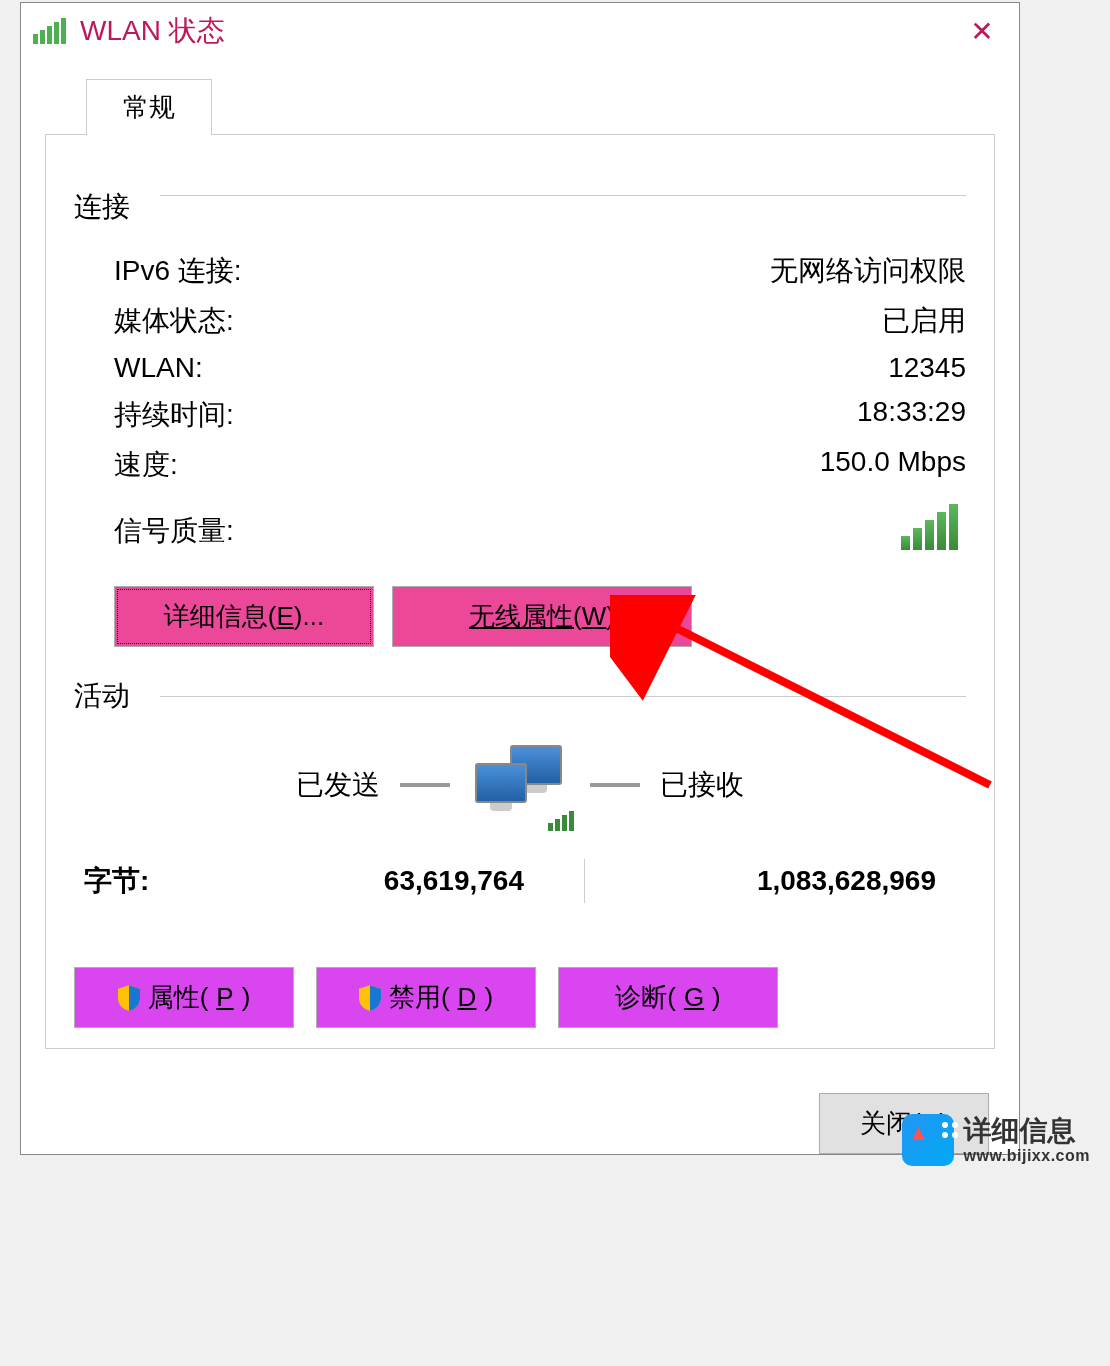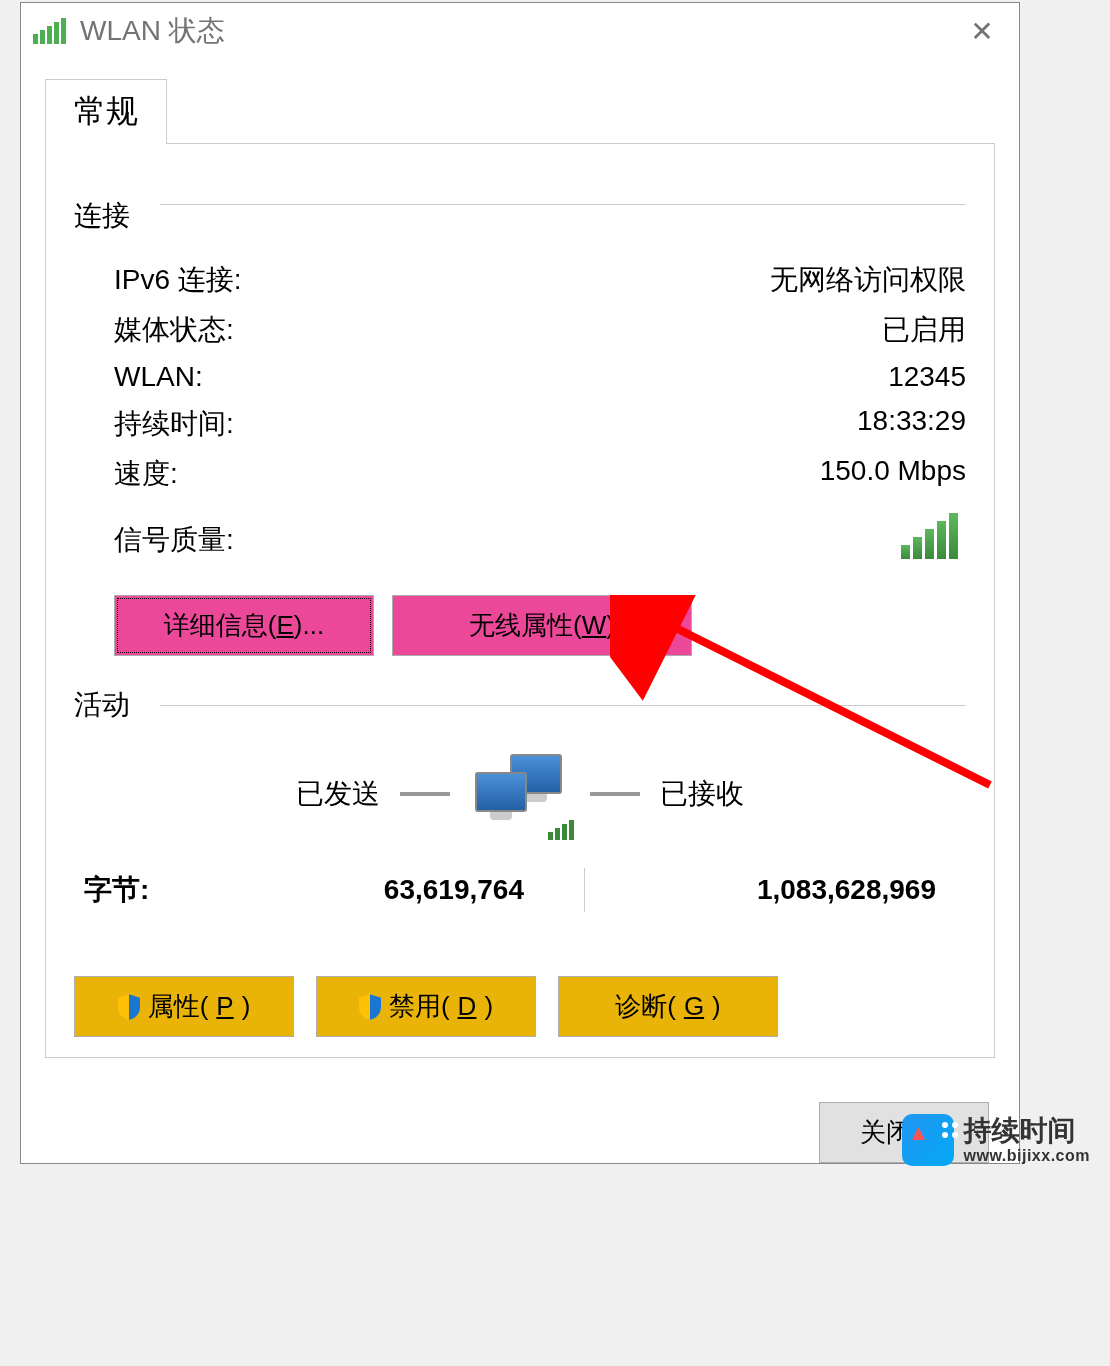"WLAN 状态" .titlebar { color: #737373 -> #be185d }
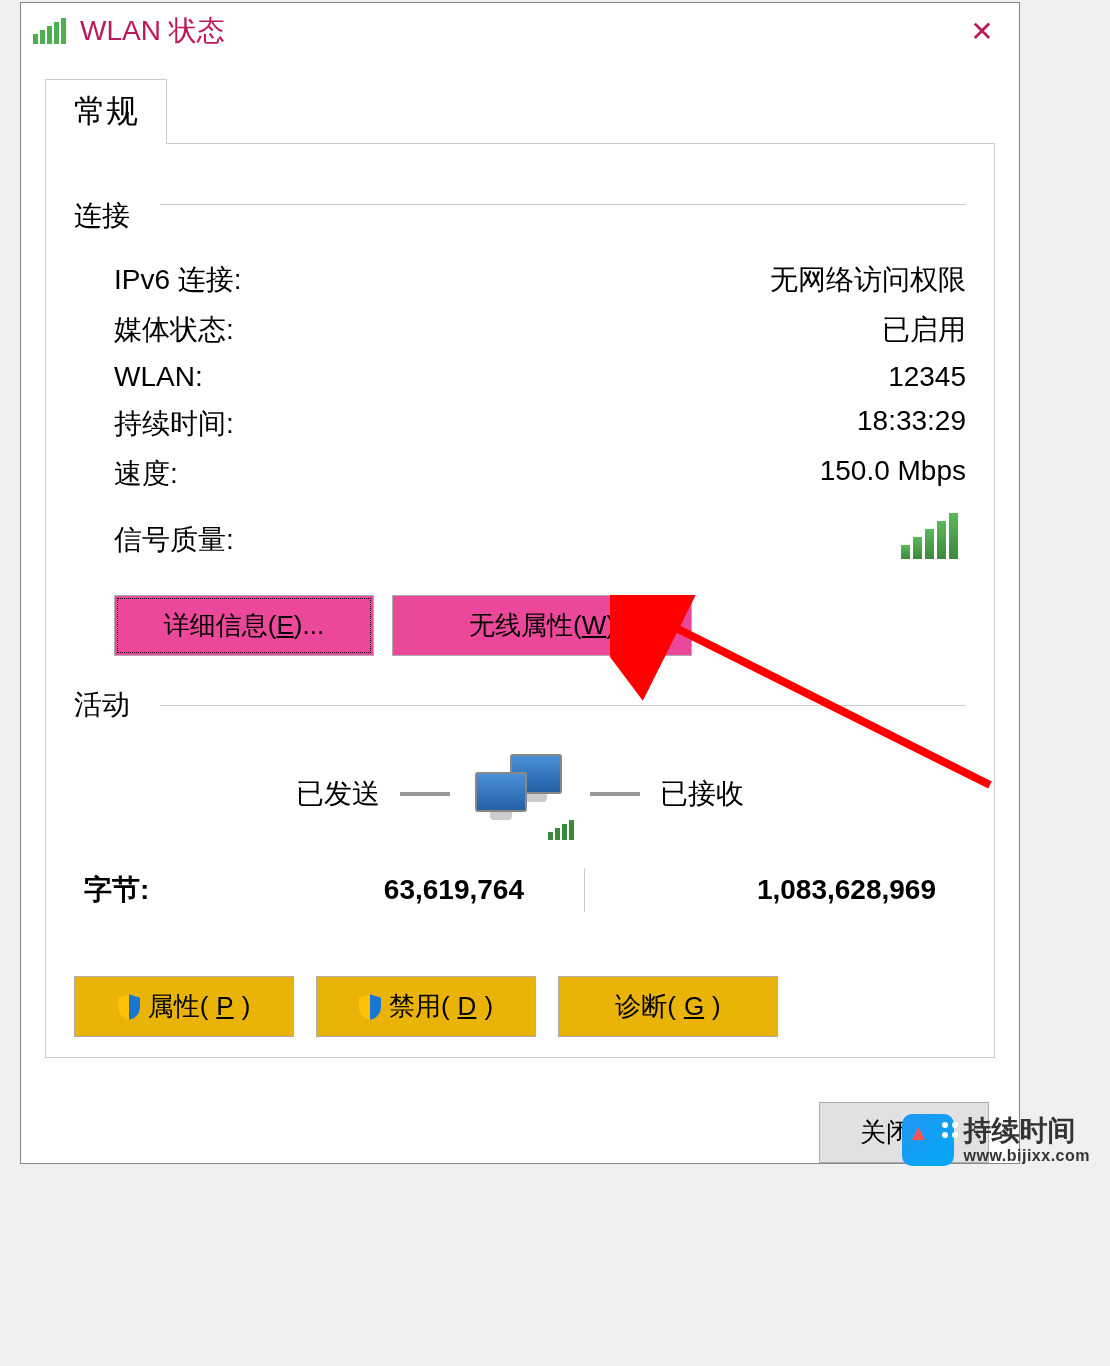"常规" .tab { font-size: 32px -> 26px; margin-left: none -> 41px; padding: 10px 28px -> 10px 36px }
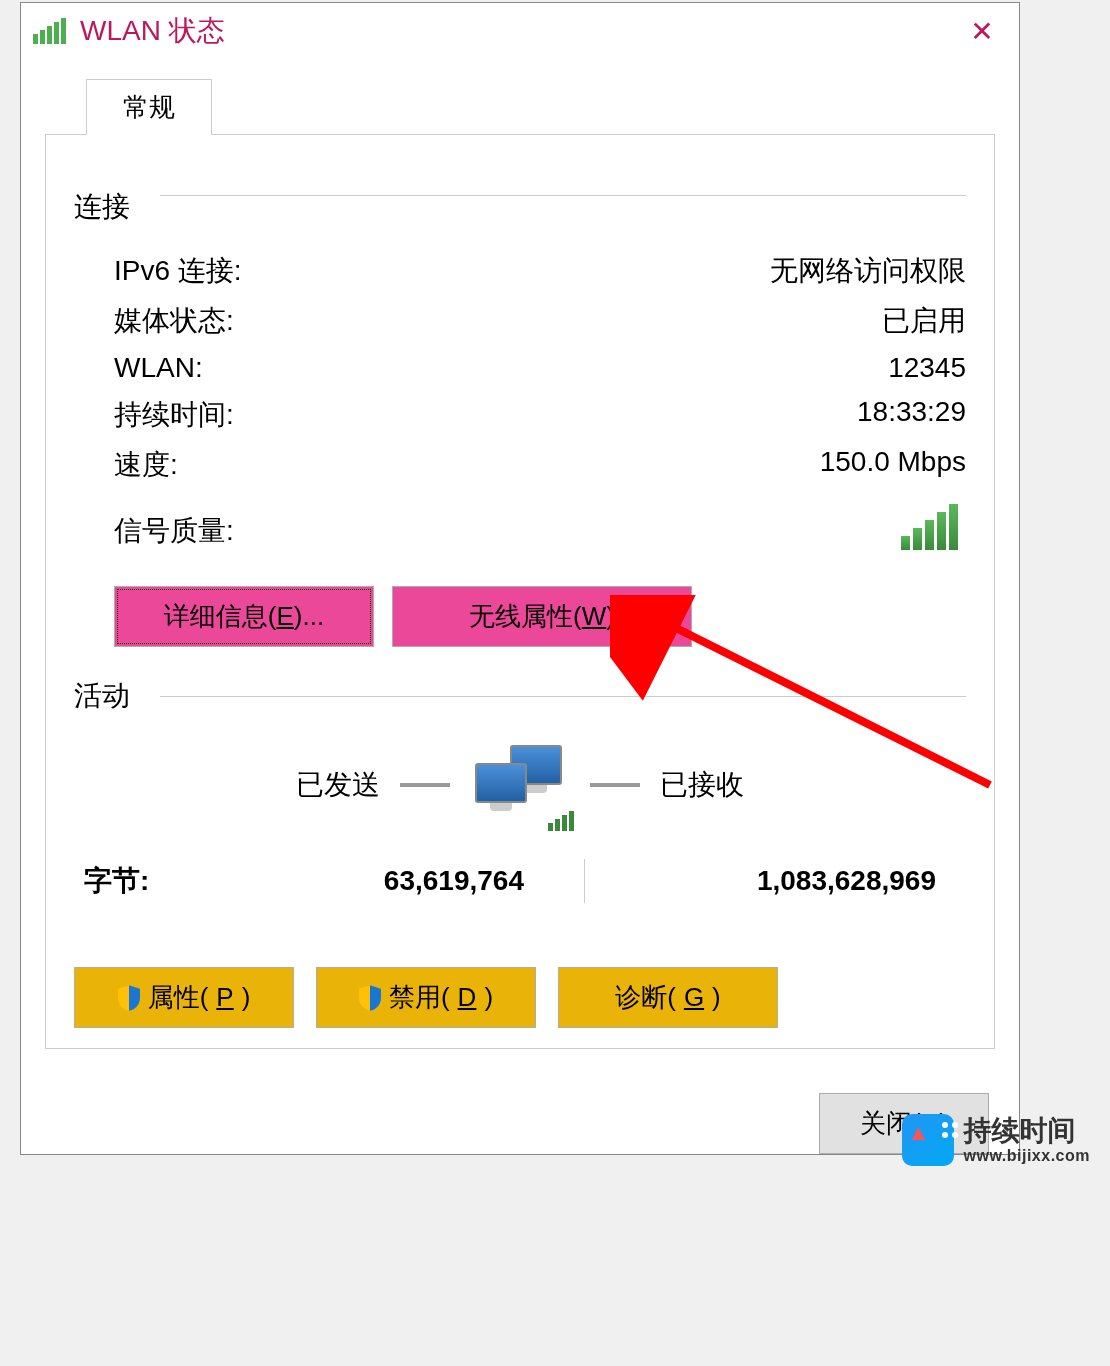"无线属性(W)" .btn-wireless { text-decoration: none -> underline }
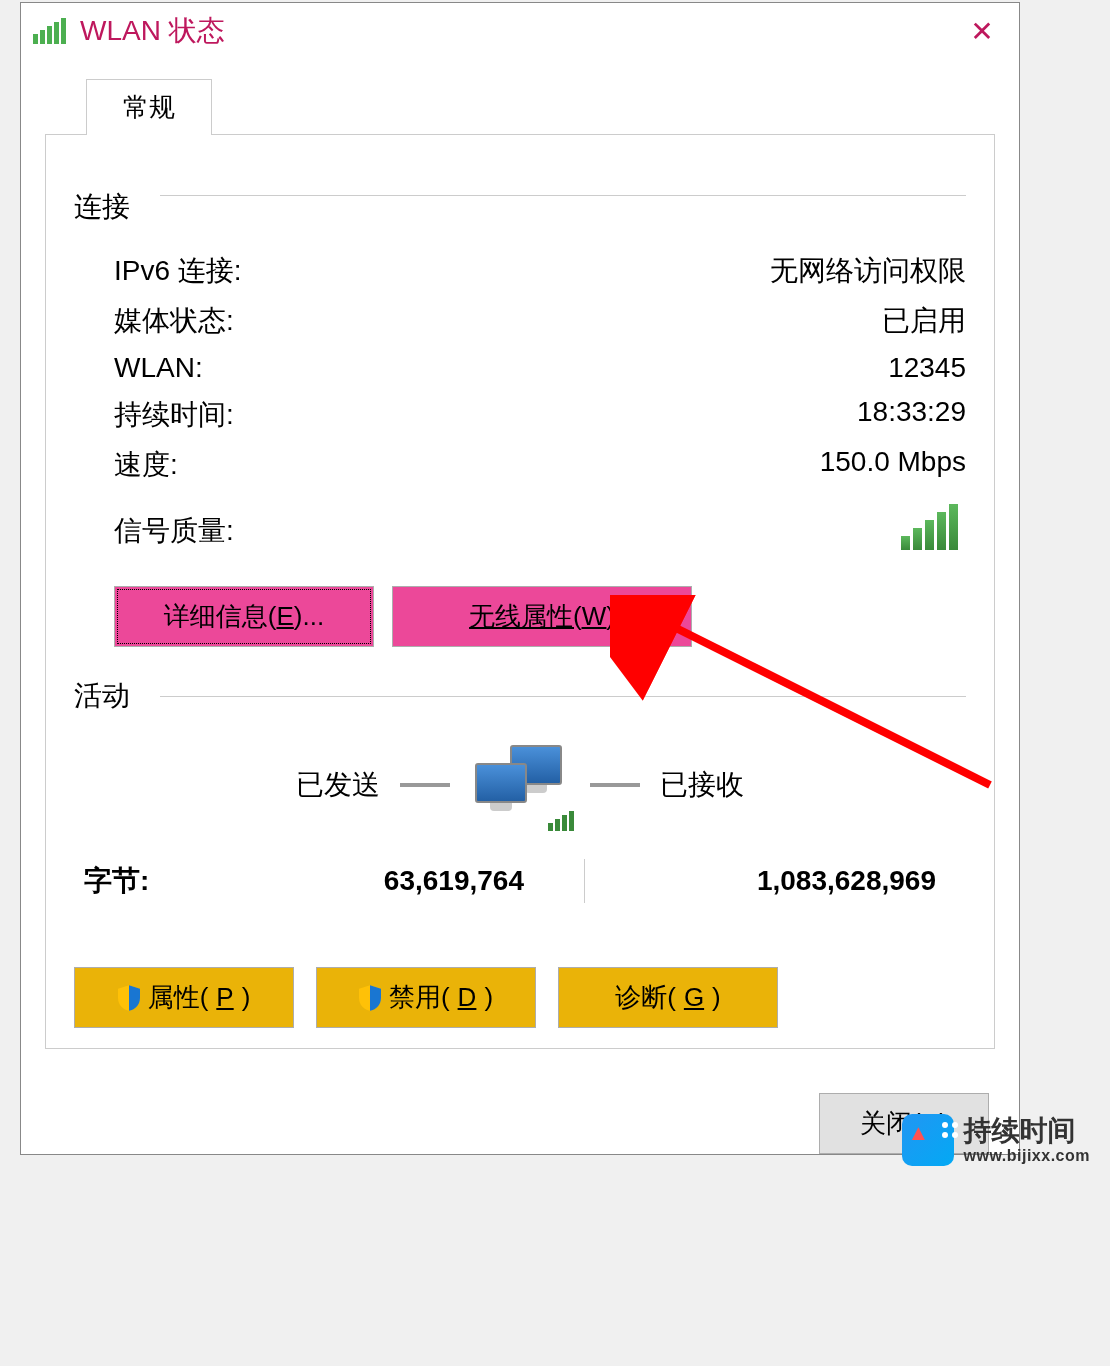"属性(" .bottom-btn { background: #eab308 -> #d946ef }
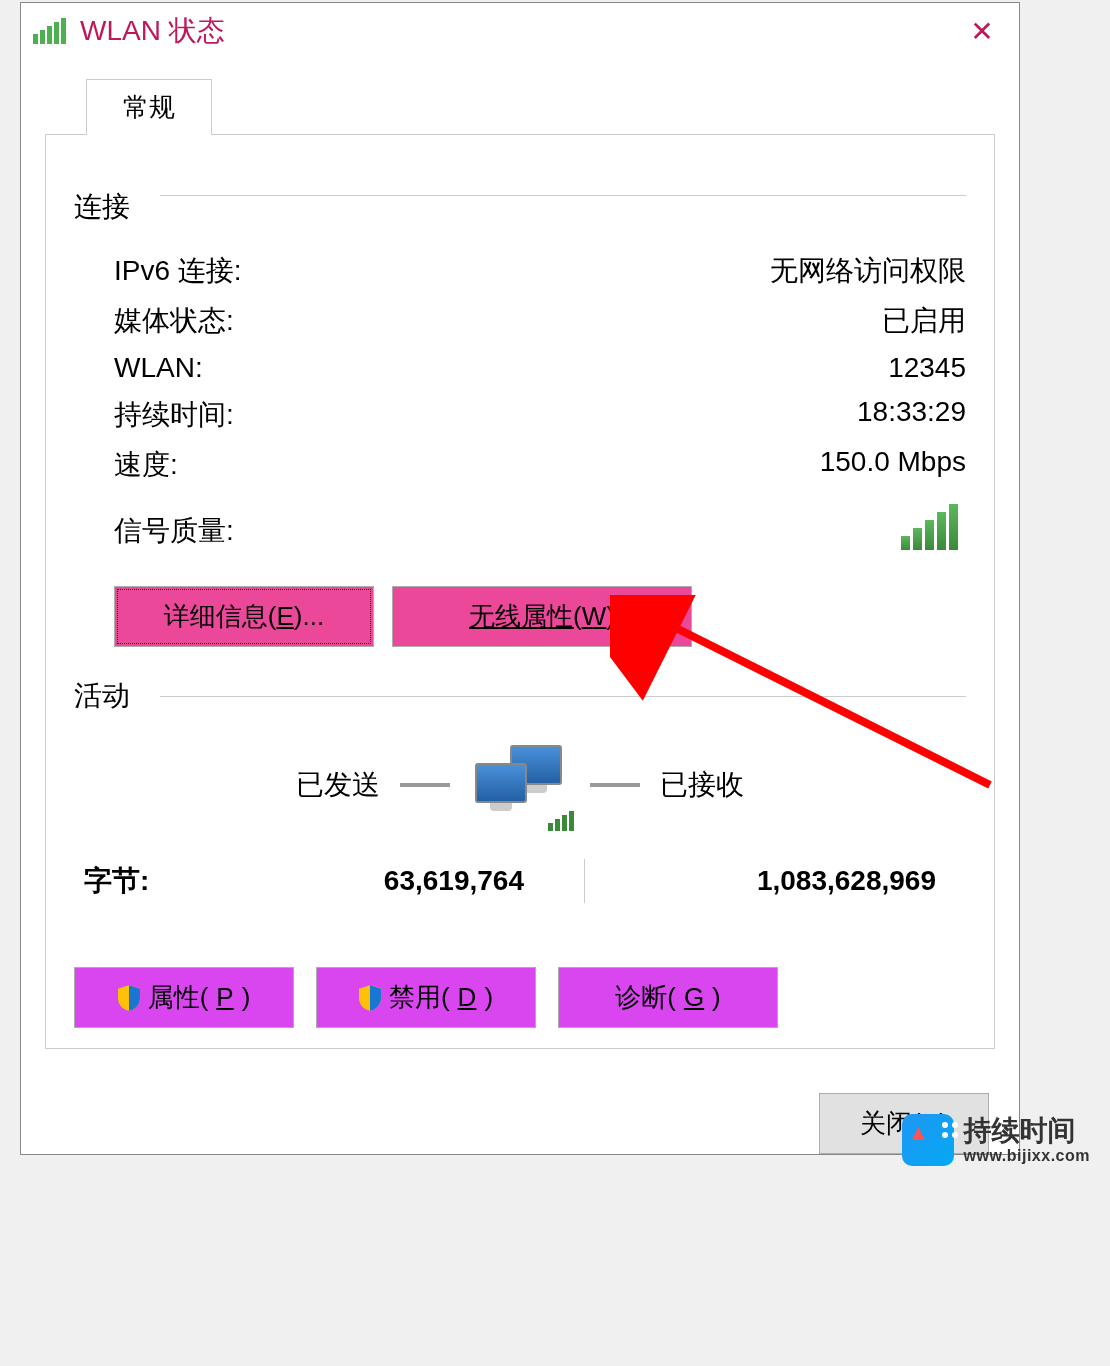"持续时间" div.t1 { text: 持续时间 -> 详细信息 }
